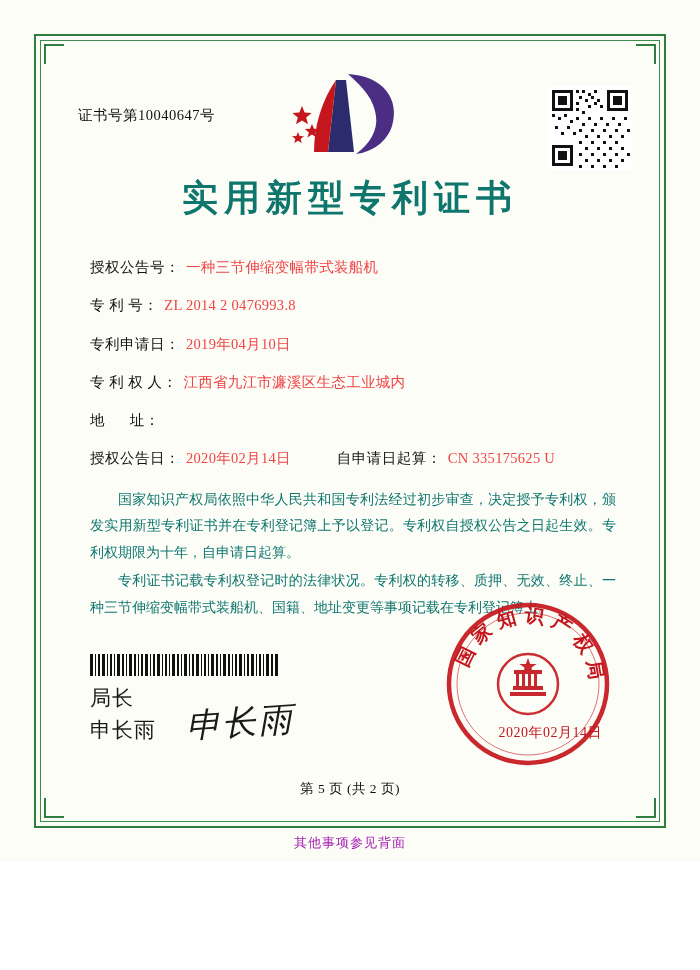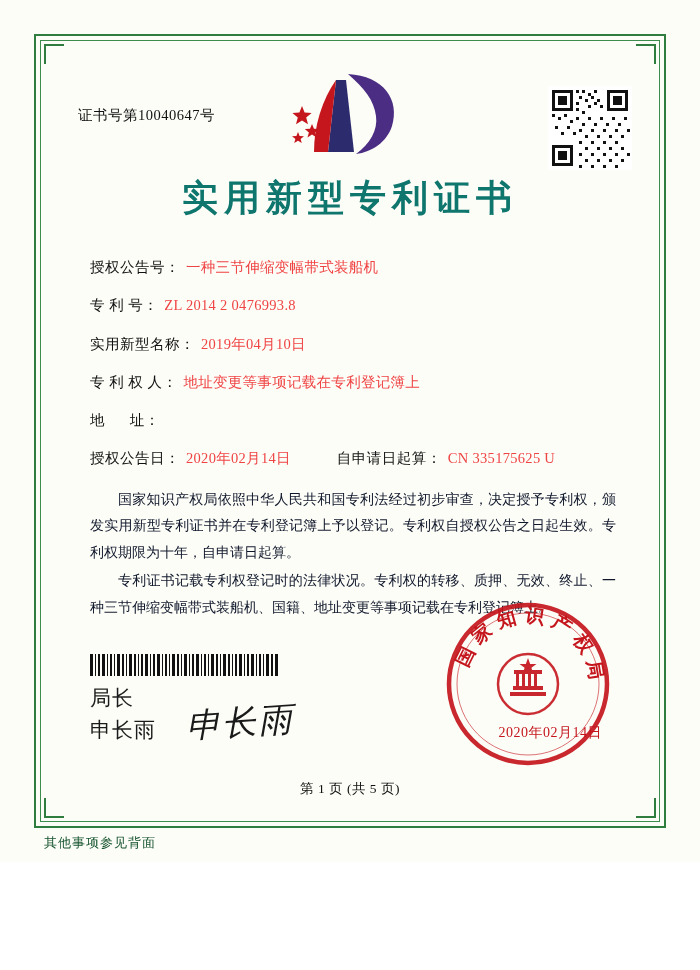"实用新型名称：" span.field-label { text: 实用新型名称 -> 专利申请日 }
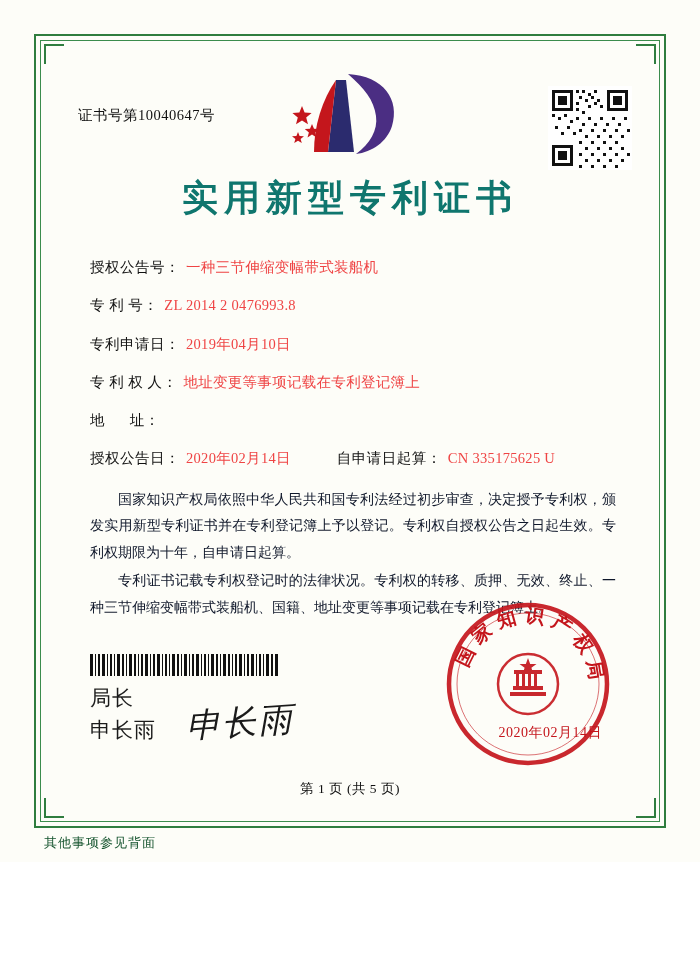"地址变更等事项记载在专利登记簿上" span.field-value { text: 地址变更等事项记载在专利登记簿上 -> 江西省九江市濂溪区生态工业城内 }
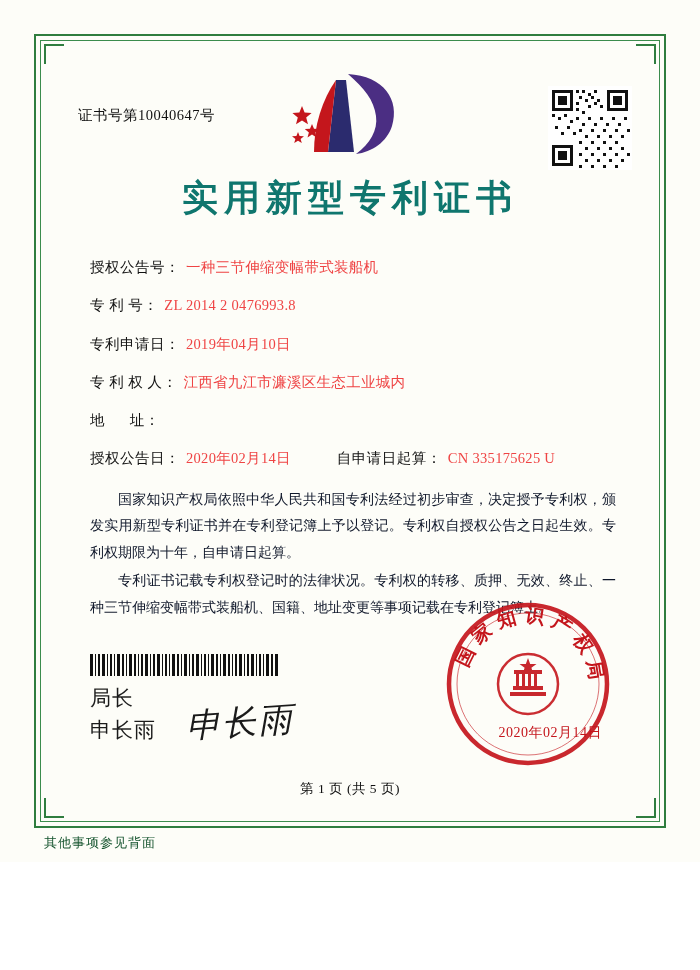"国家知识产权局依照中华人民共和国专利法经过初步审查，决定授予专利权，颁发实用新型" .paragraphs { color: #0f172a -> #0f766e }
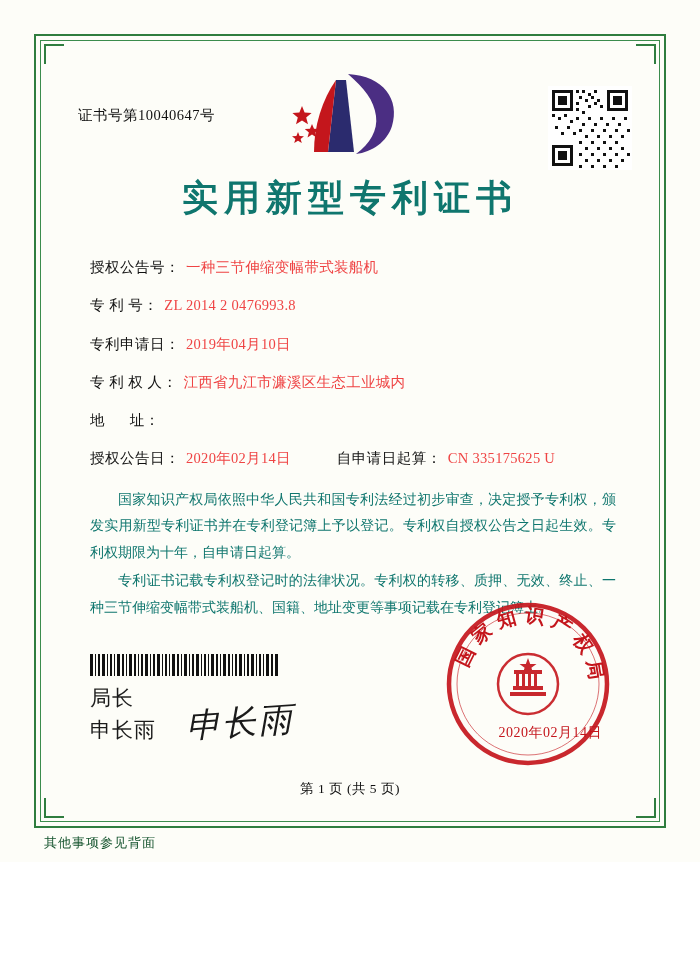"第 1 页 (共 5" div.page-footer { text: 1 页 (共 5 -> 5 页 (共 2 }
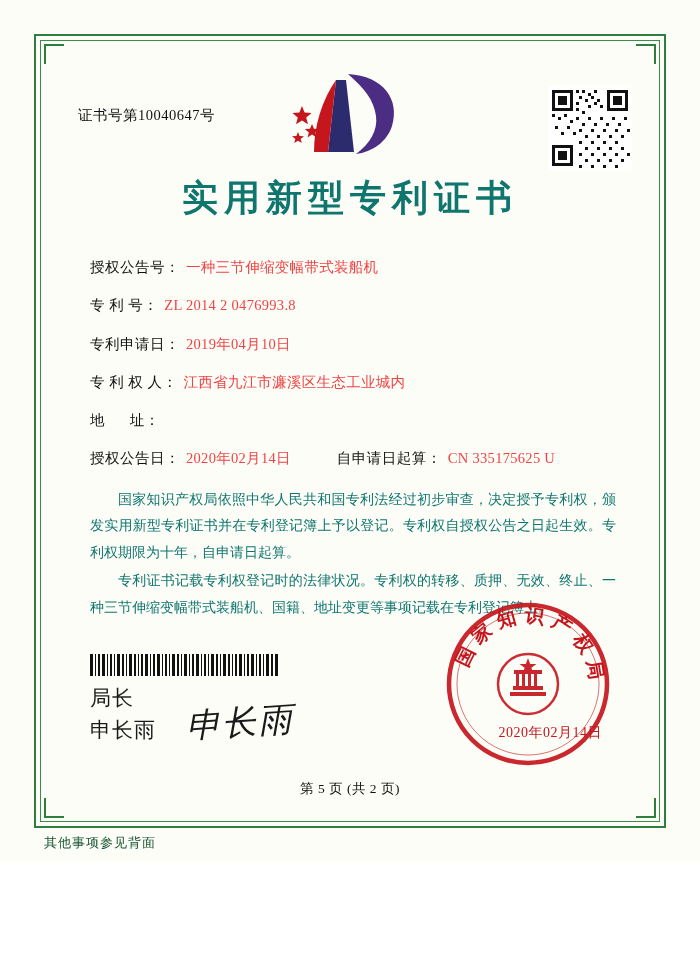"其他事项参见背面" .back-note { color: #14532d -> #a21caf; padding-left: 44px -> none; text-align: none -> center }
